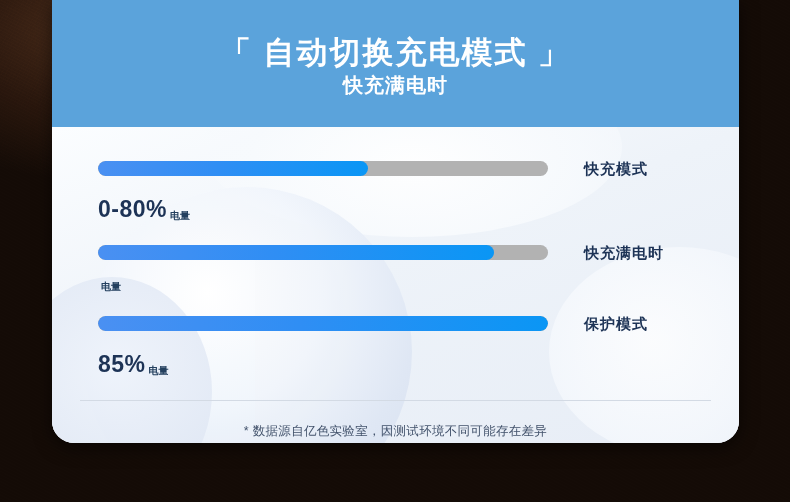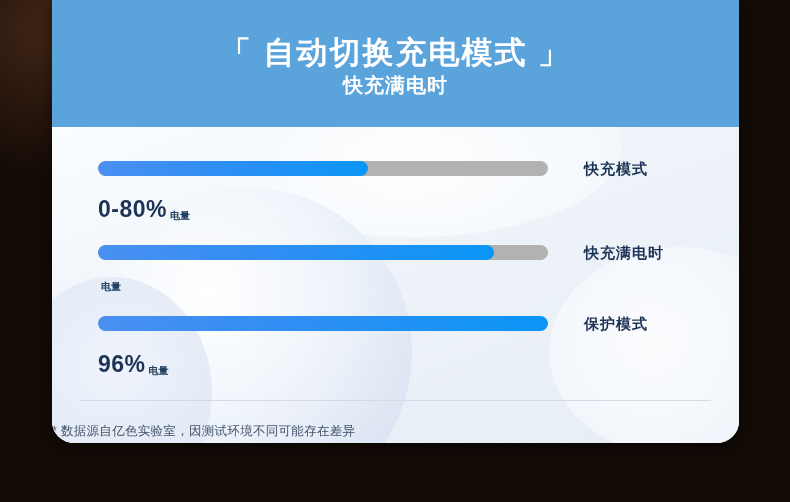"96%" span.value-num { text: 96% -> 85% }
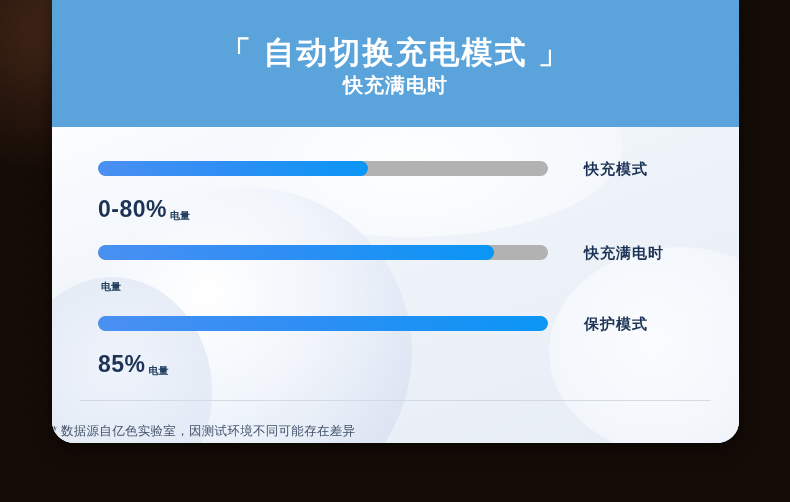"* 数据源自亿色实验室，因测试环境不同可能存在差异" .footnote { text-align: none -> center }
